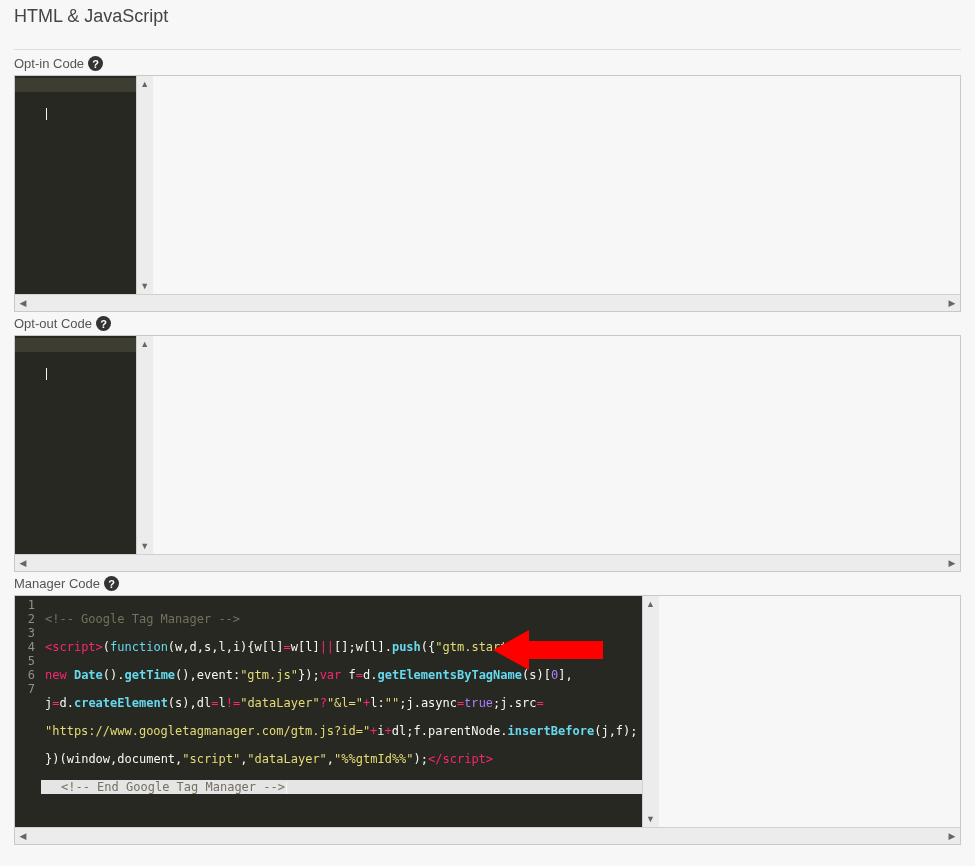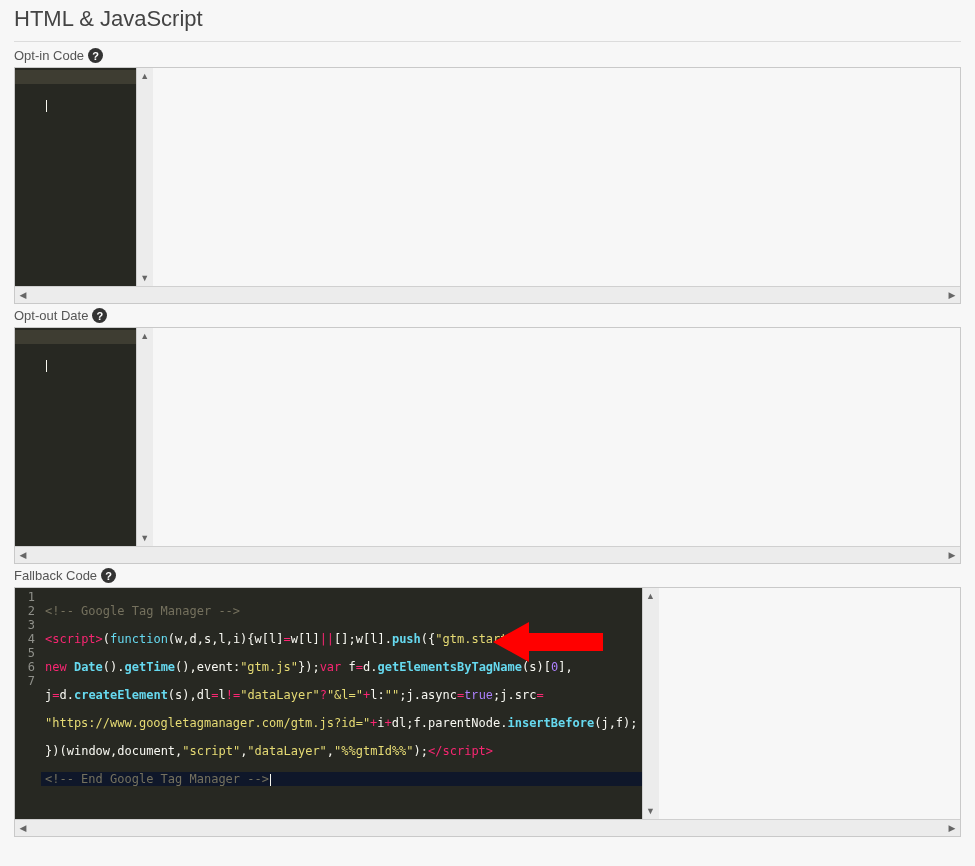"HTML & JavaScript" h1.page-title { font-size: 22px -> 18px; padding-bottom: 9px -> 22px }
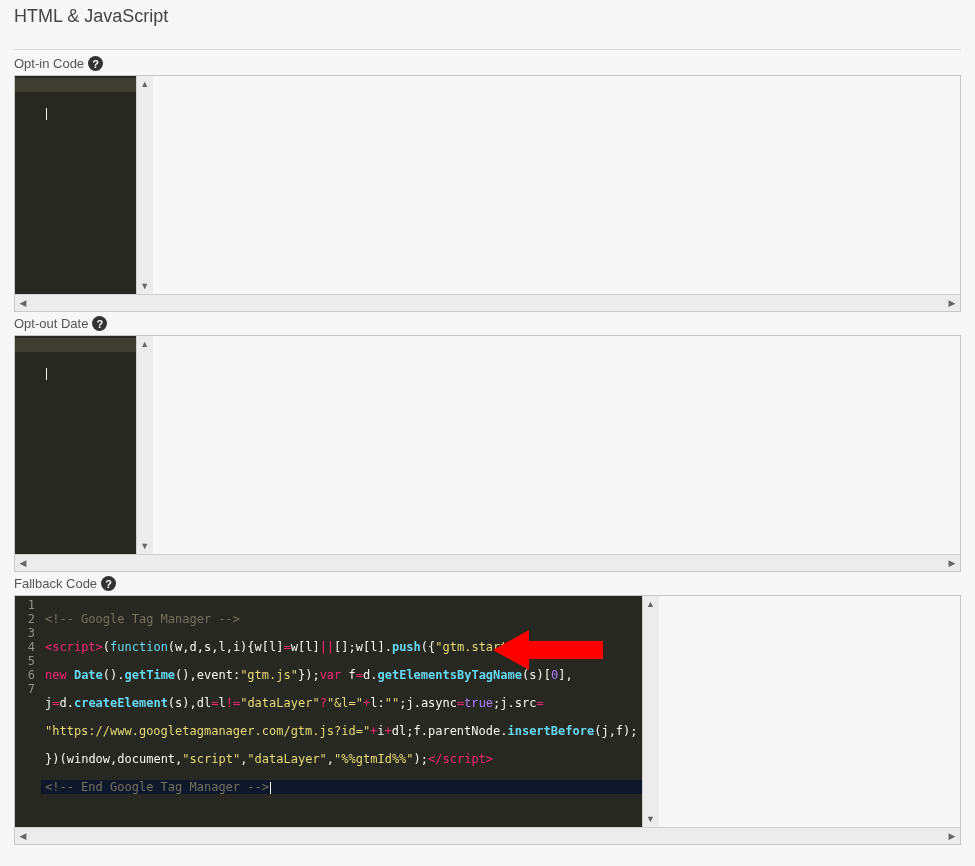"Opt-out Date" span { text: Date -> Code }
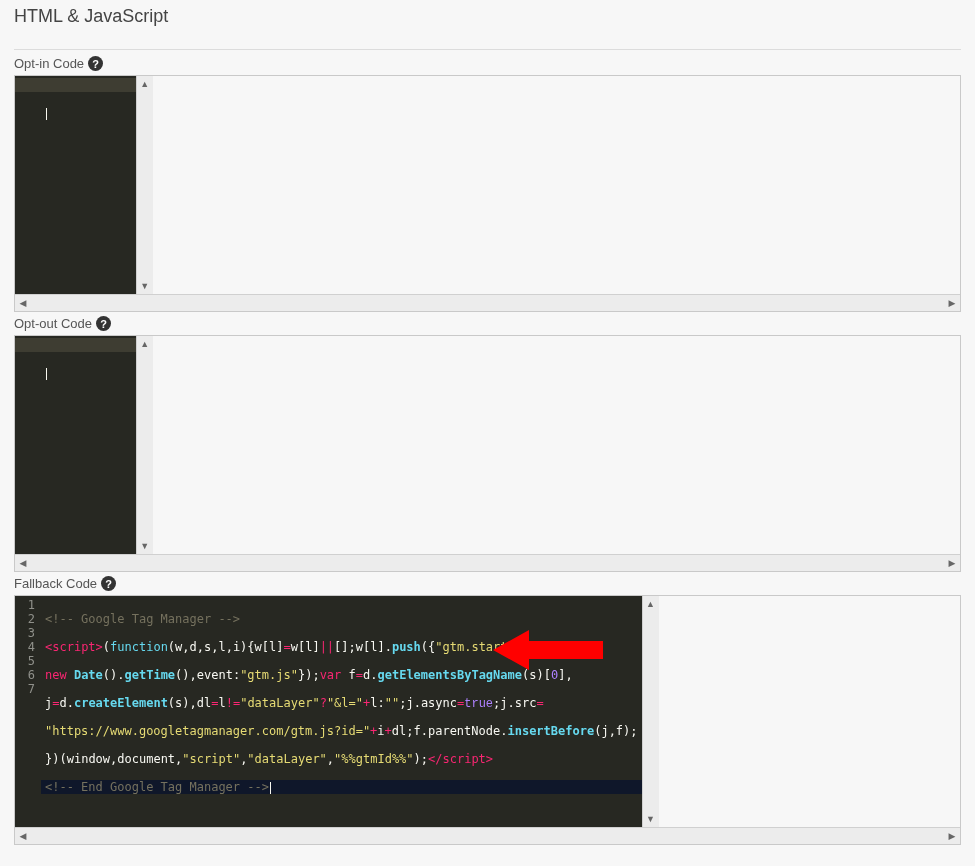"Fallback Code" span { text: Fallback -> Manager }
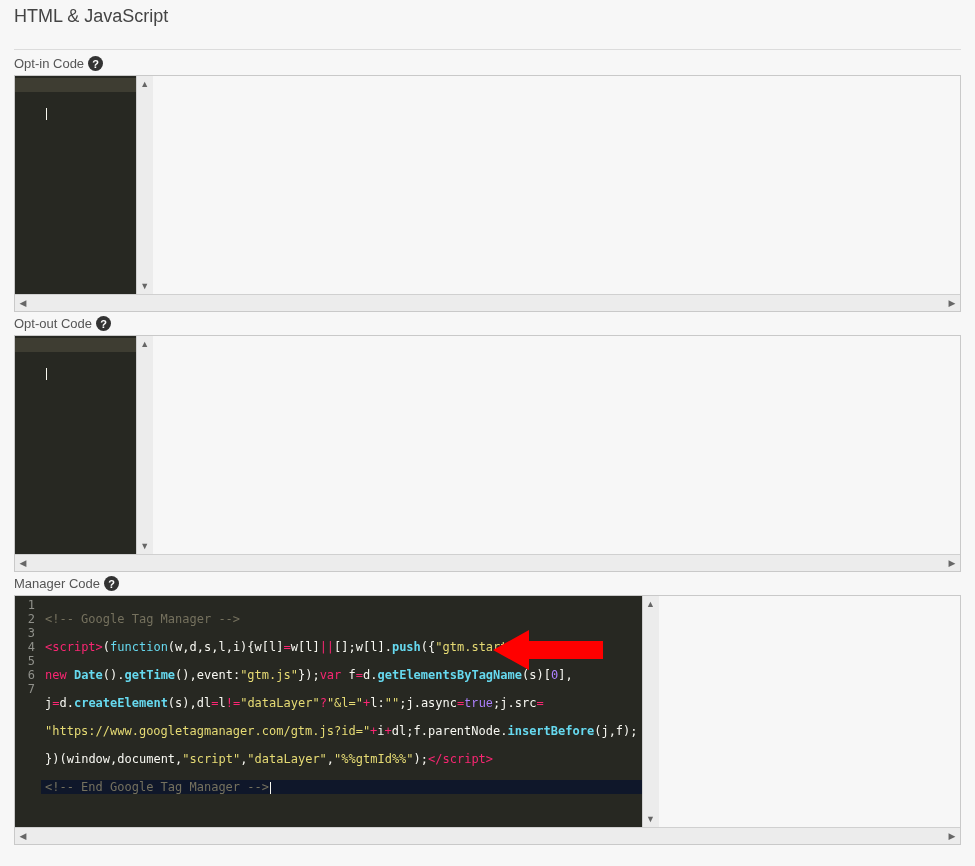"<!-- End Google Tag Manager" div.line { background: #0f172a -> #e5e5e5; padding-left: 4px -> 20px }
